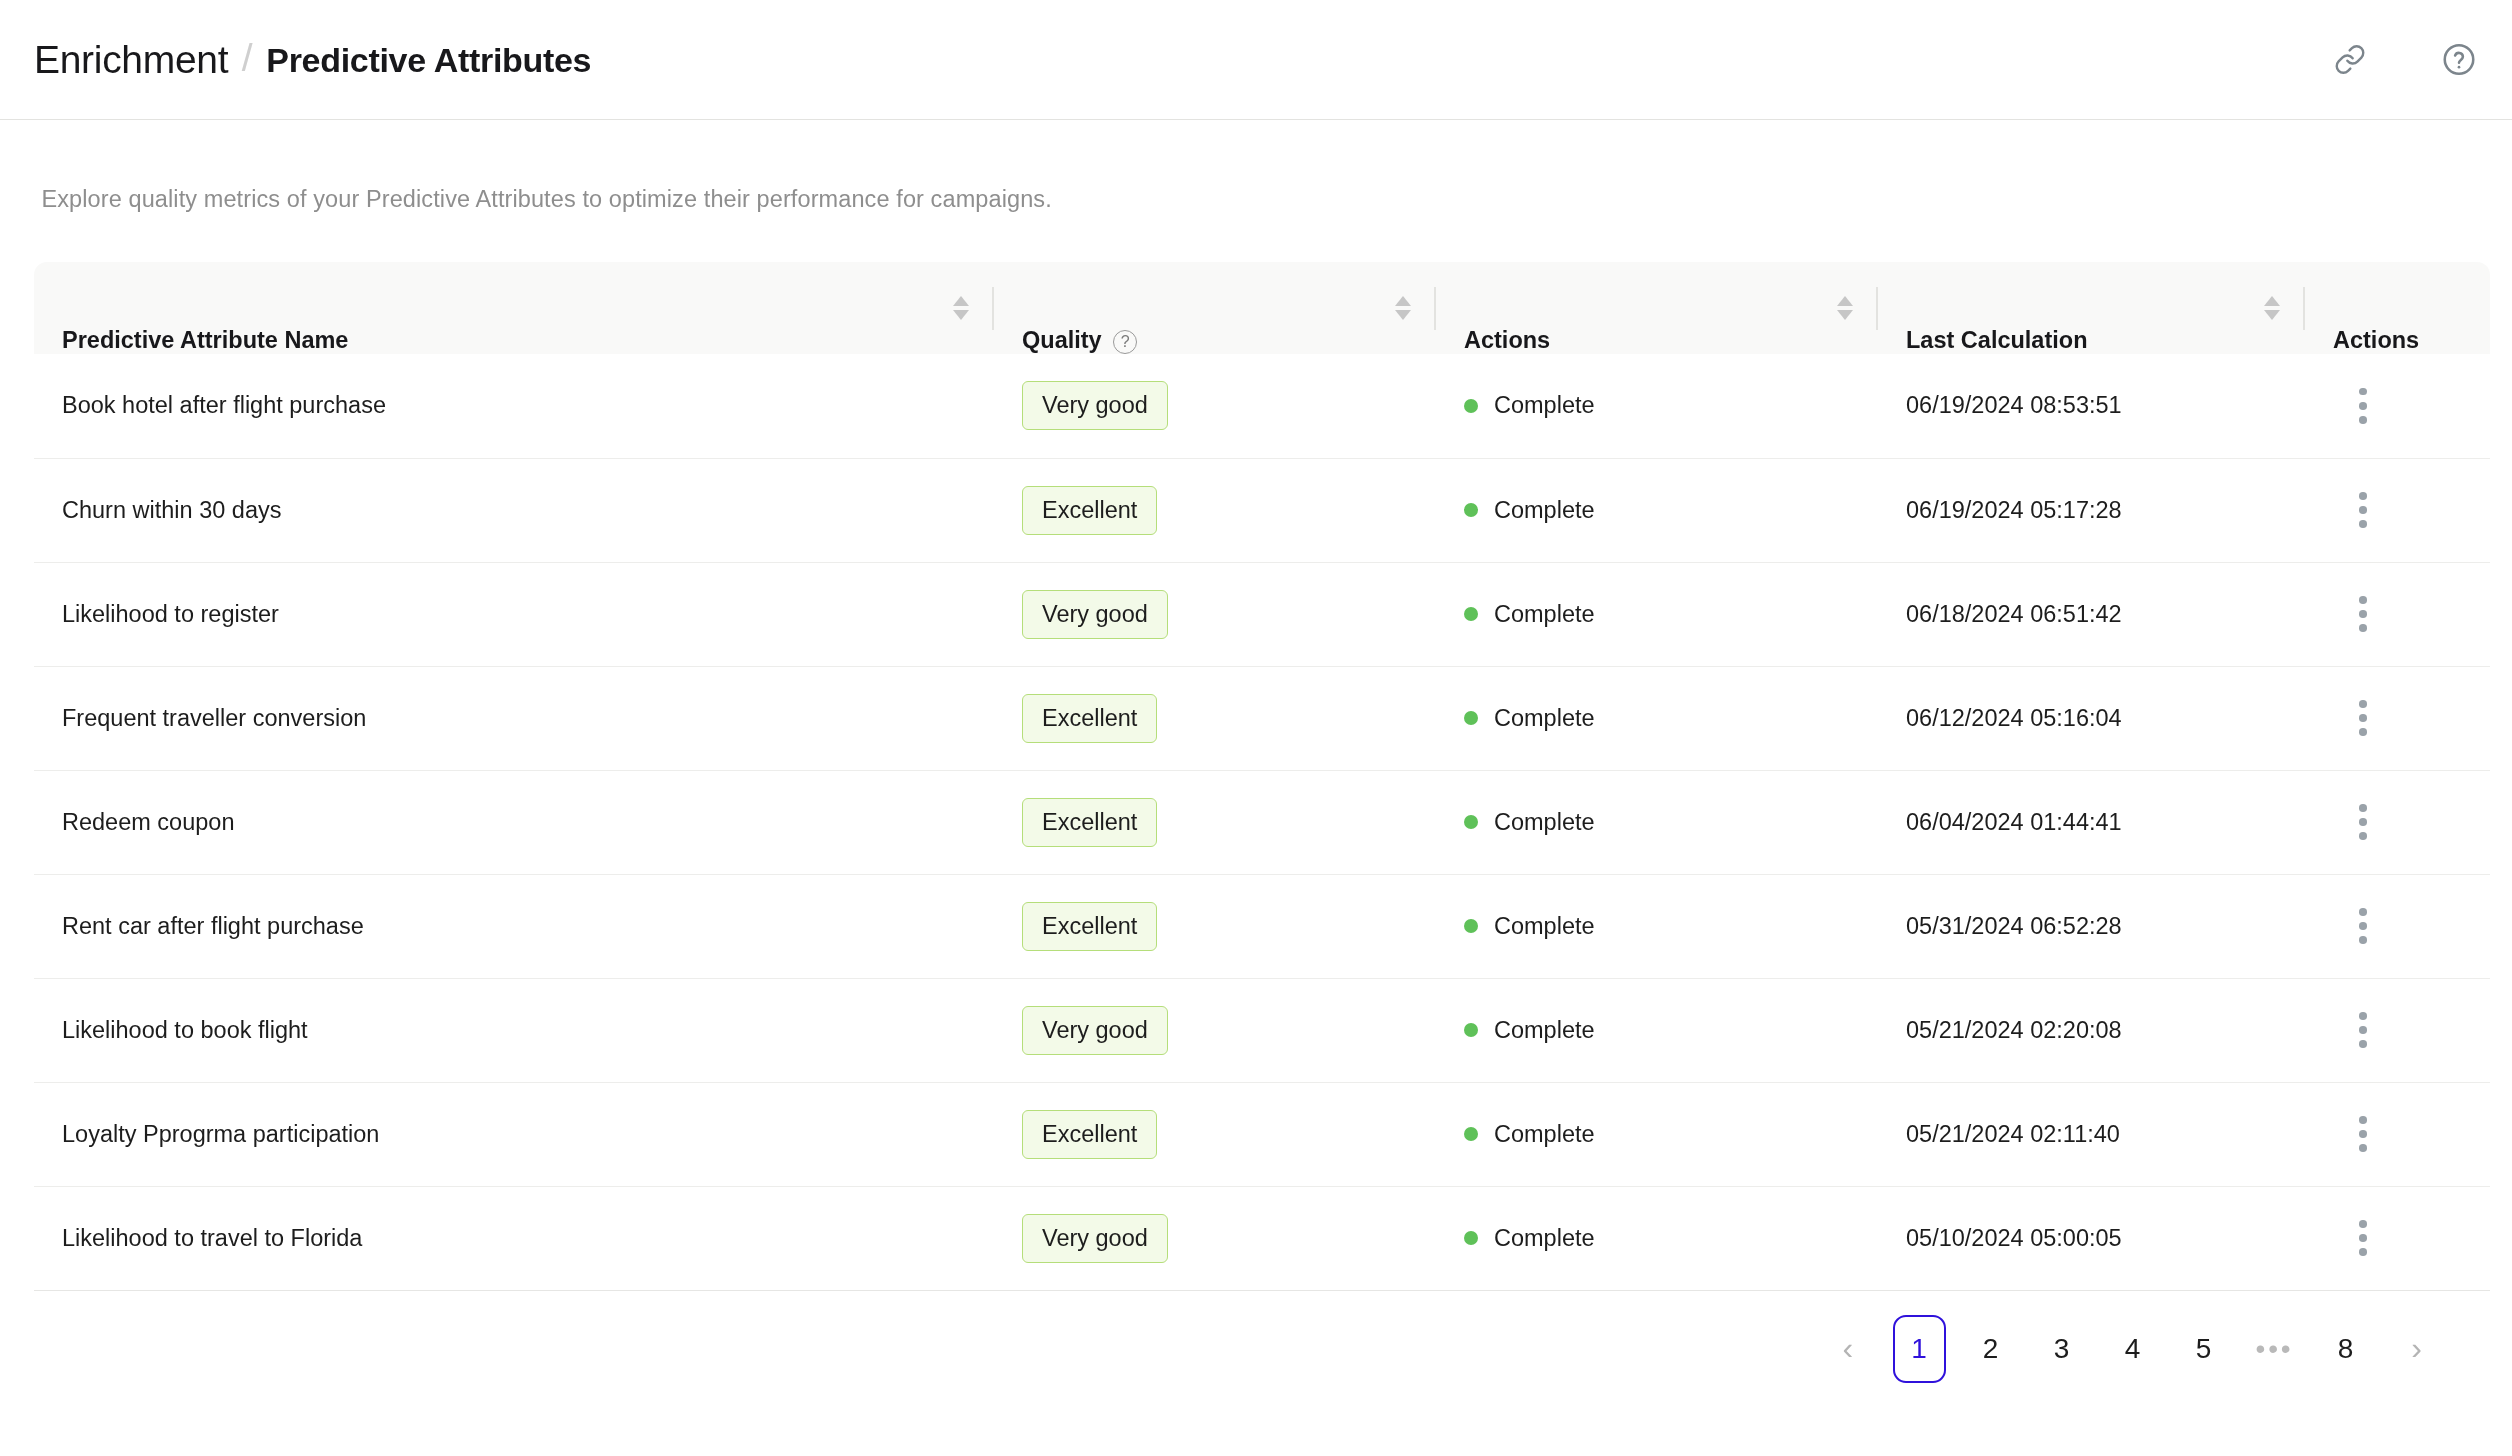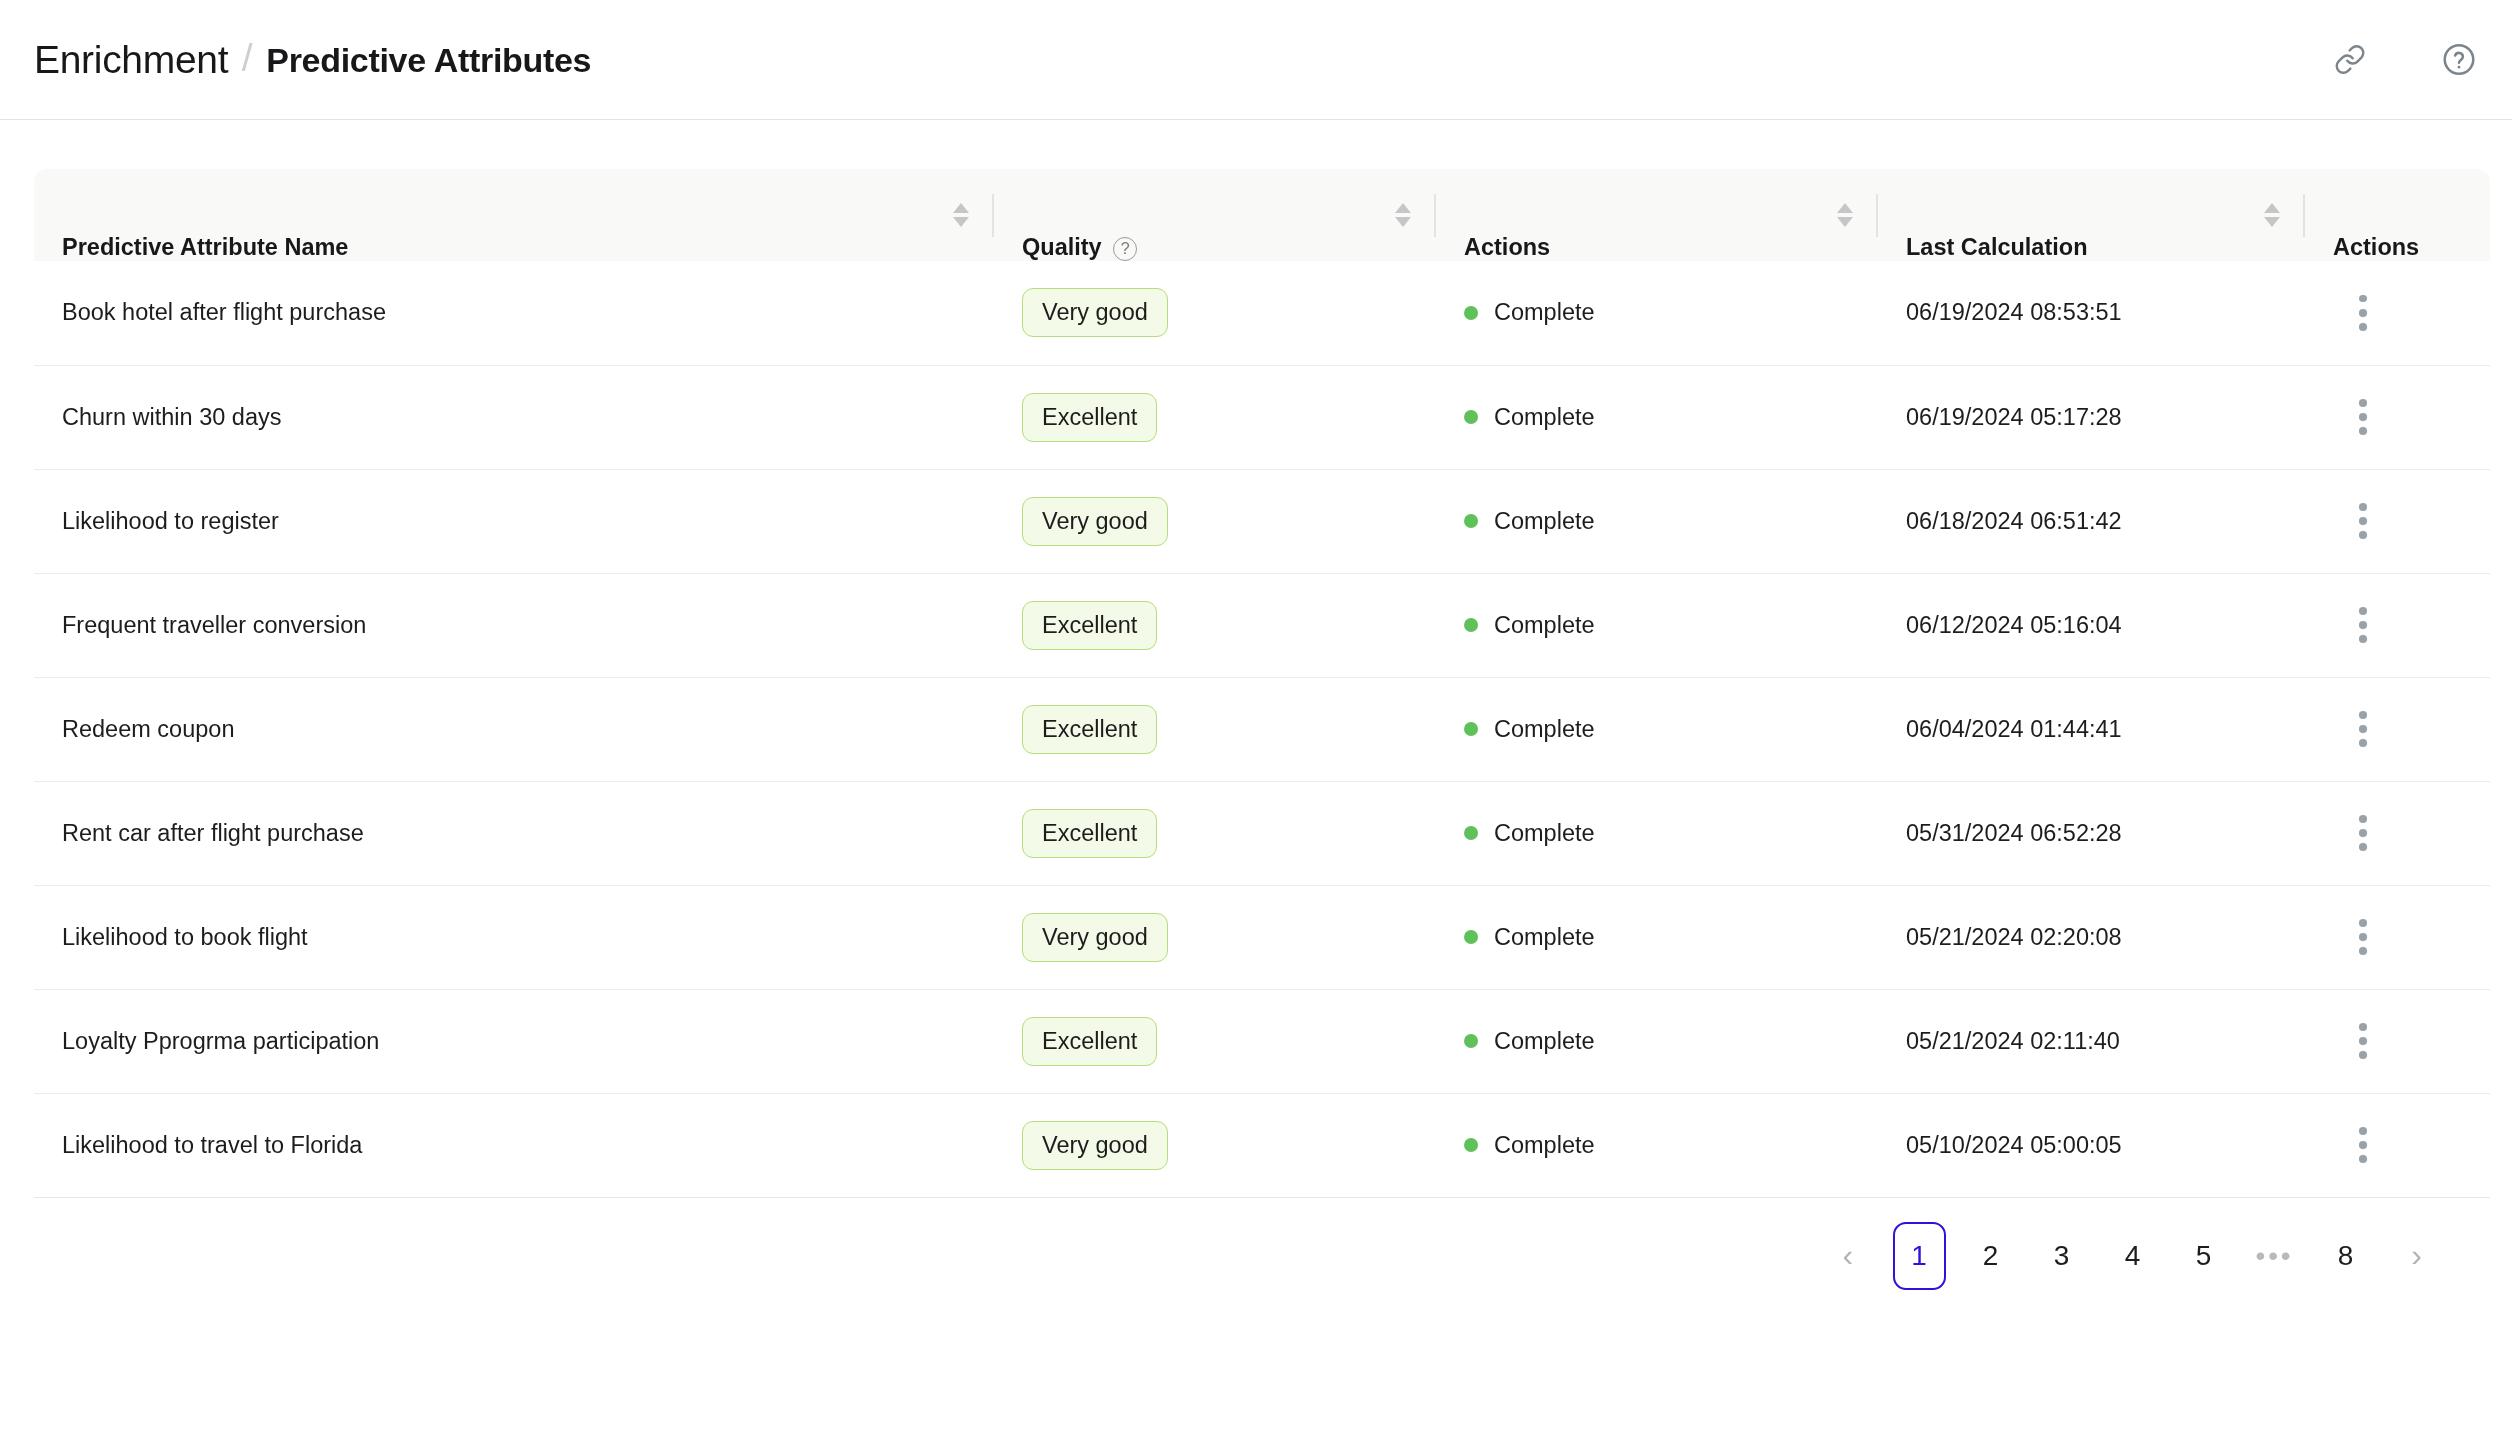"Explore quality metrics of your" div.subtitle { html: none -> <div>Explore quality metrics of your Predictive Attributes to optimize their performance for campaigns.</div> }
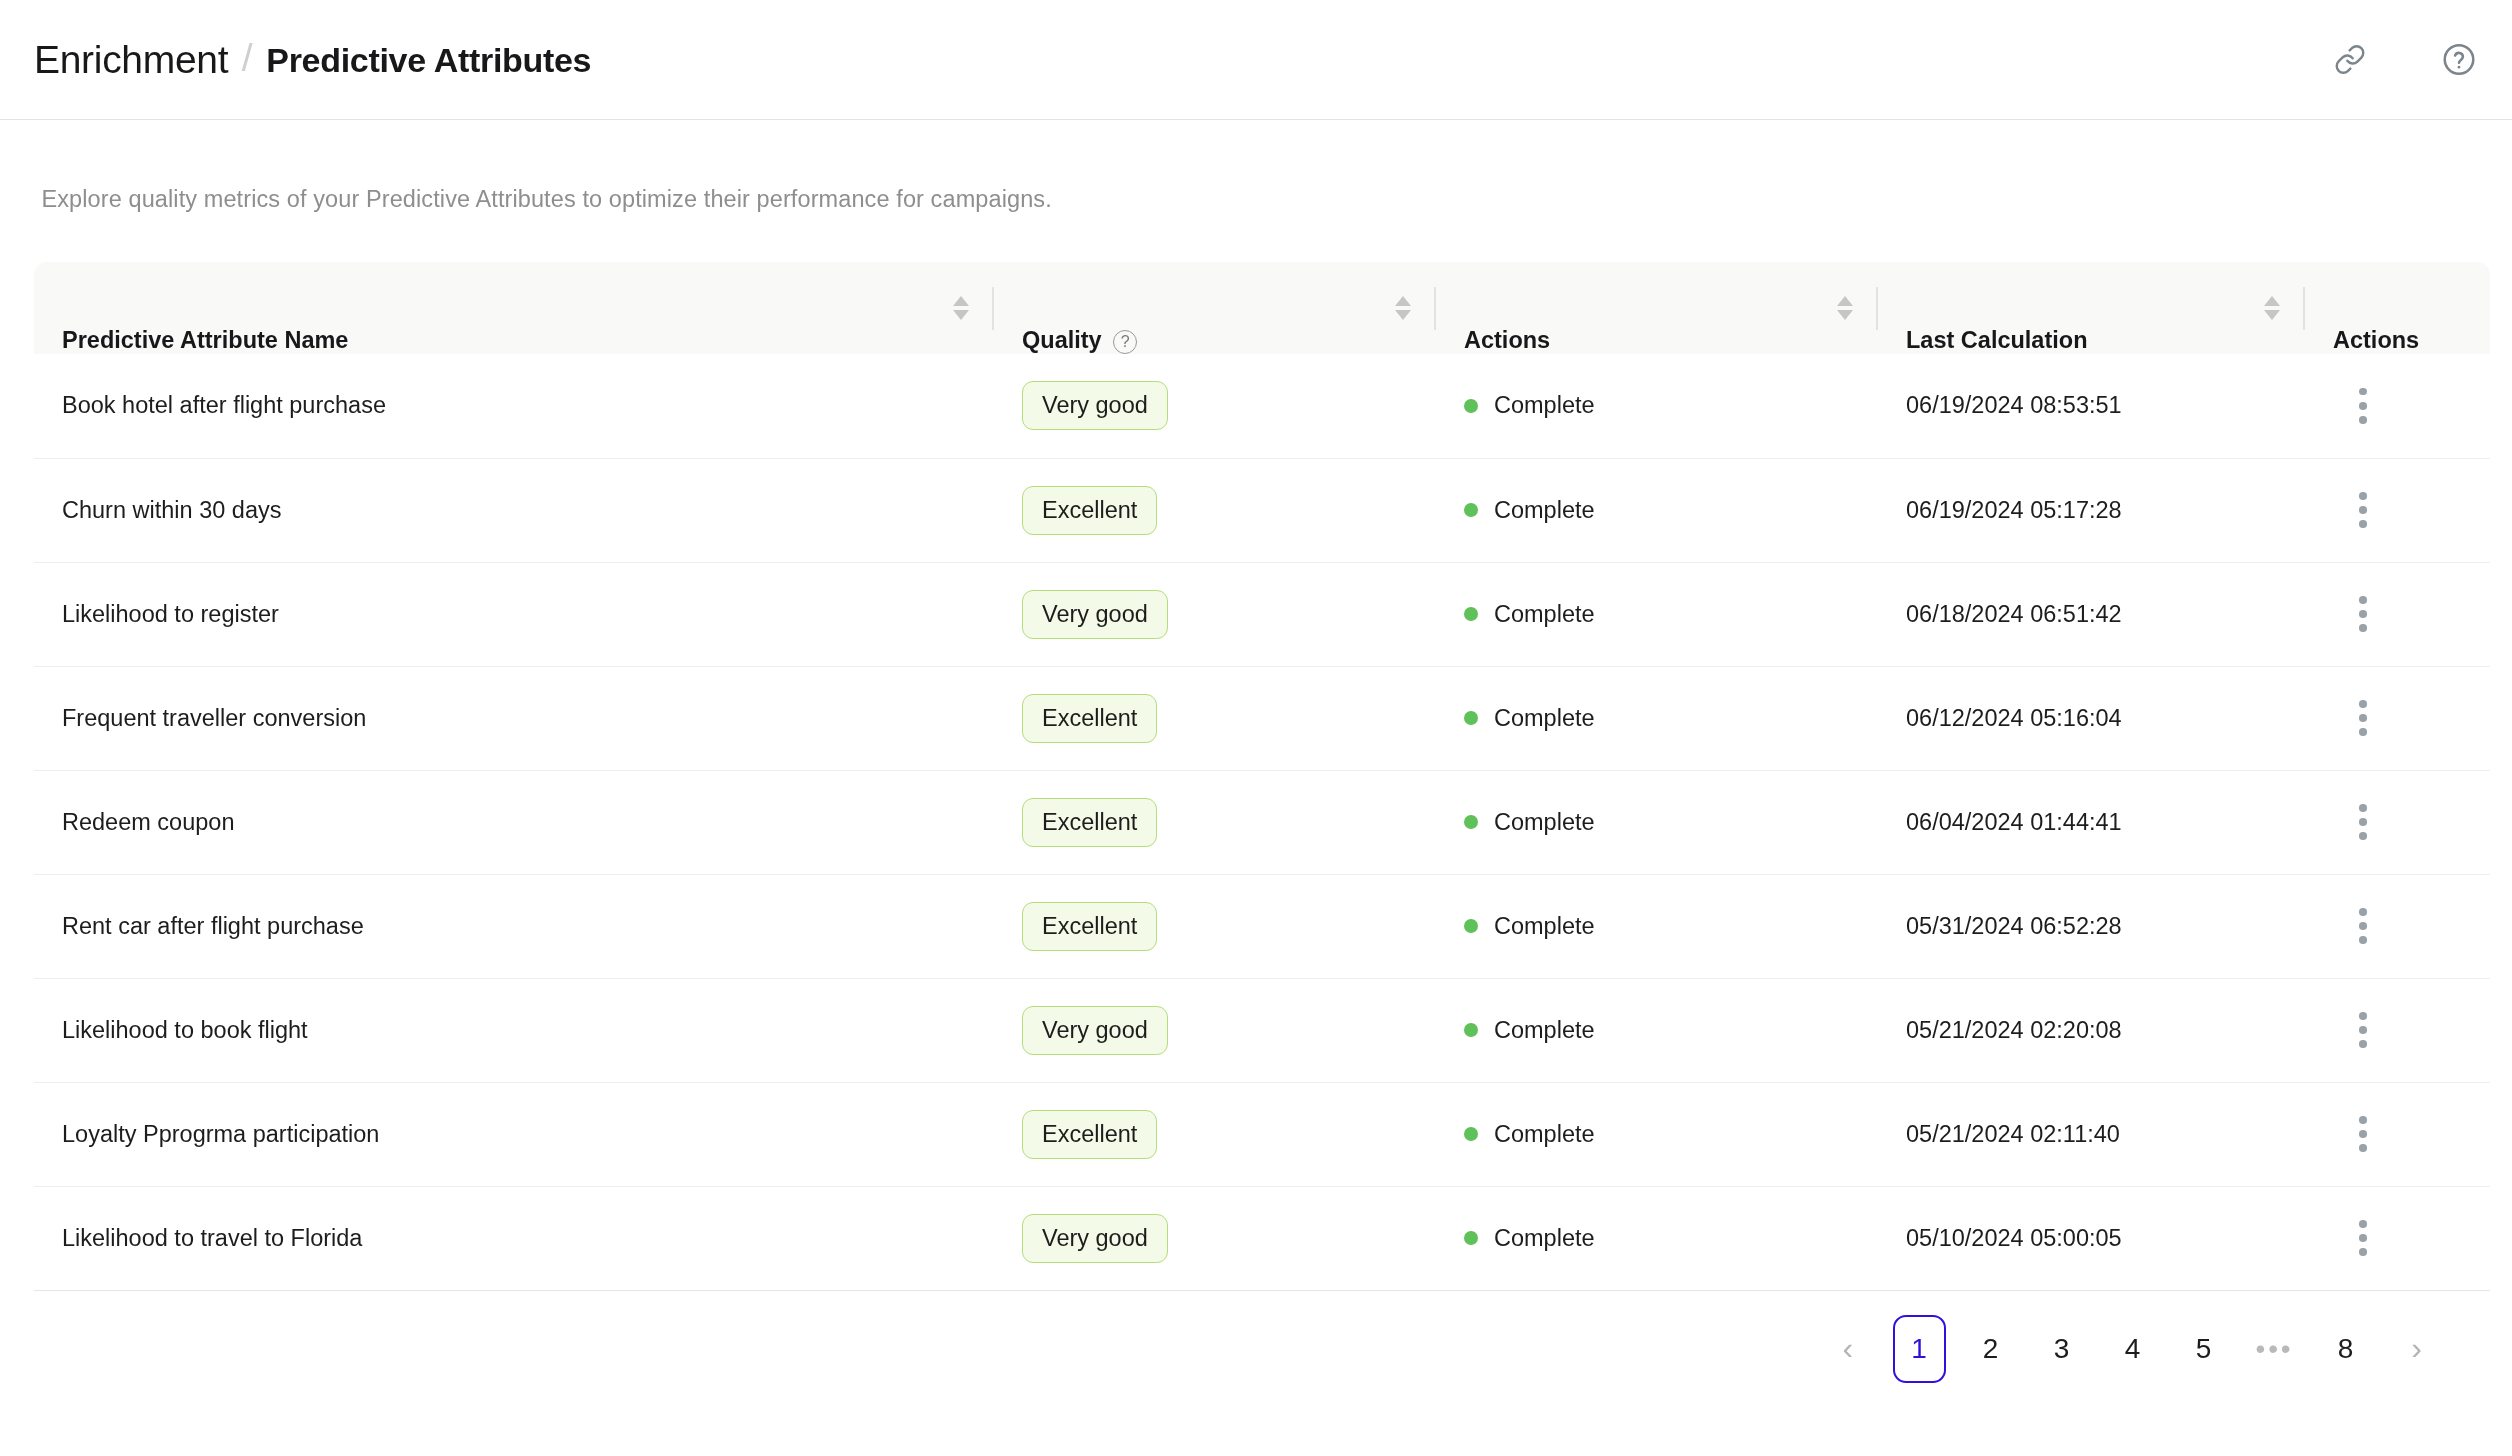"Very good" .badge { border-radius: 11px -> 6px }
